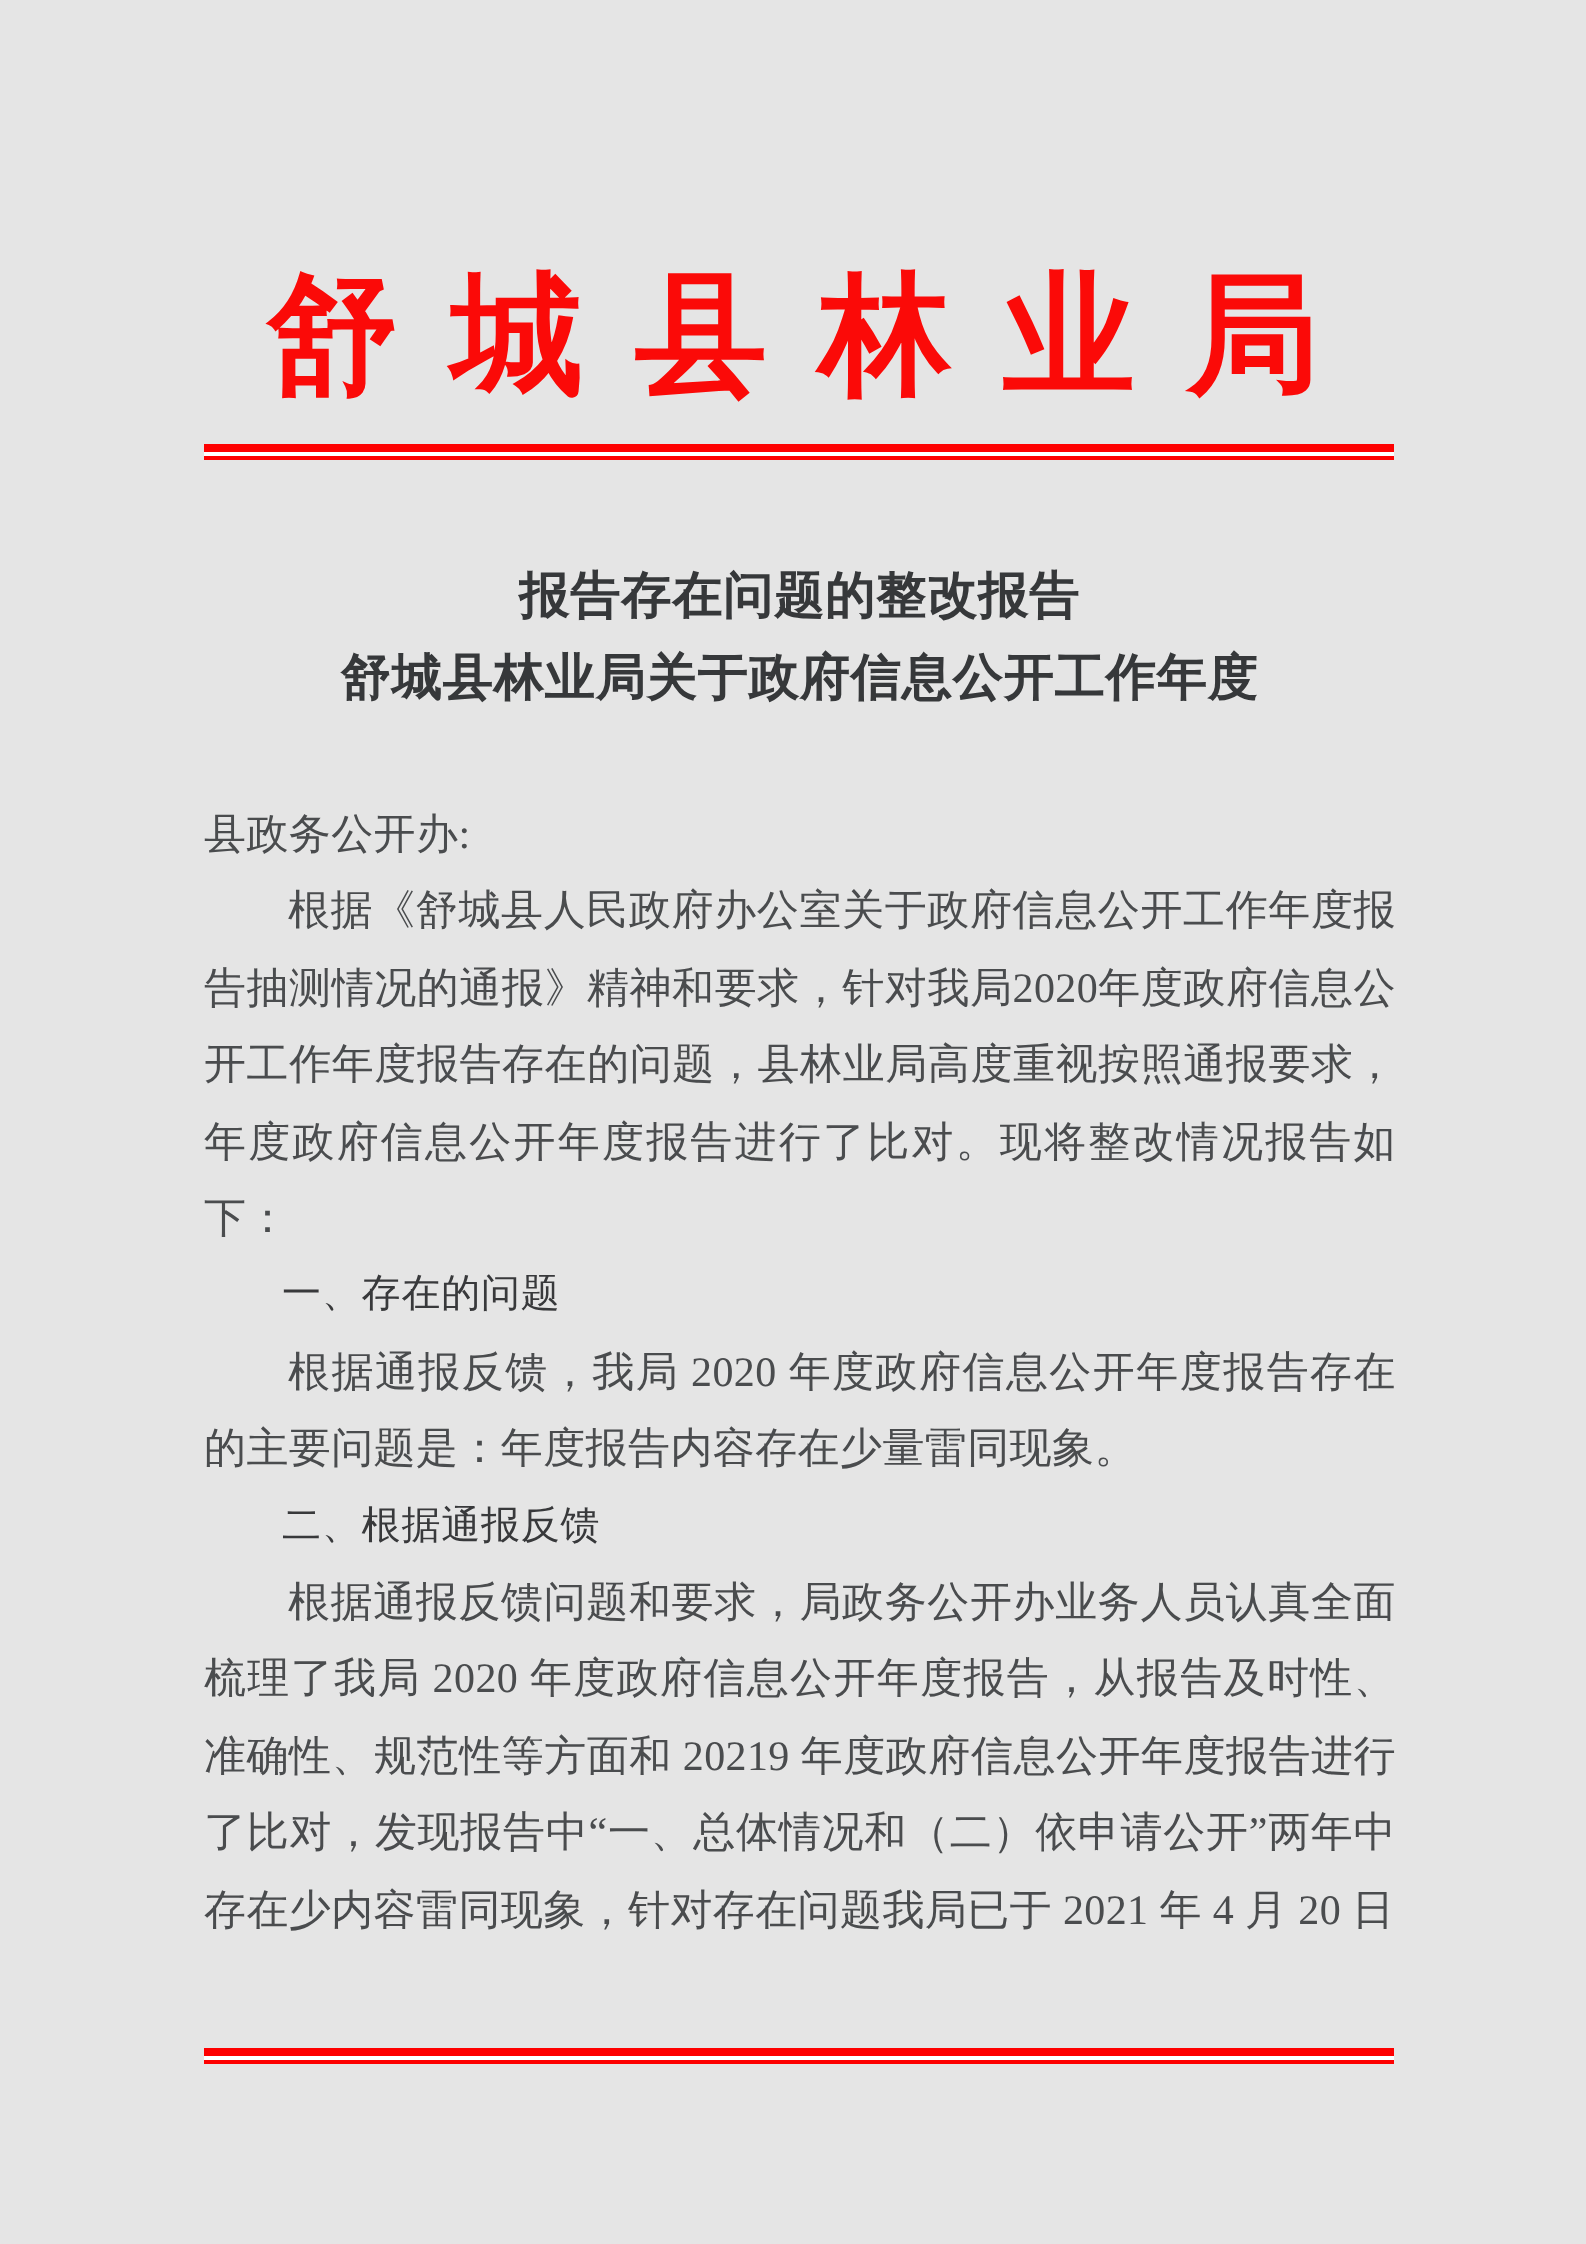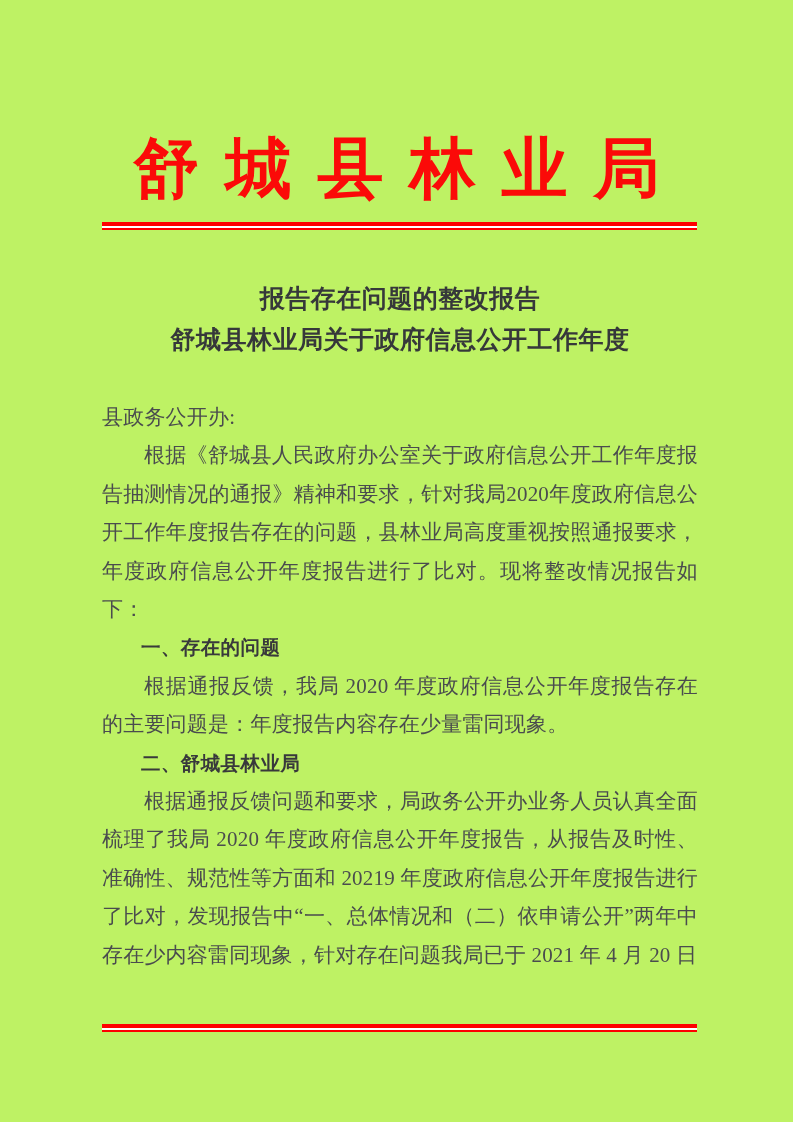"舒城县林业局" .page { background: #bef264 -> #e5e5e5 }
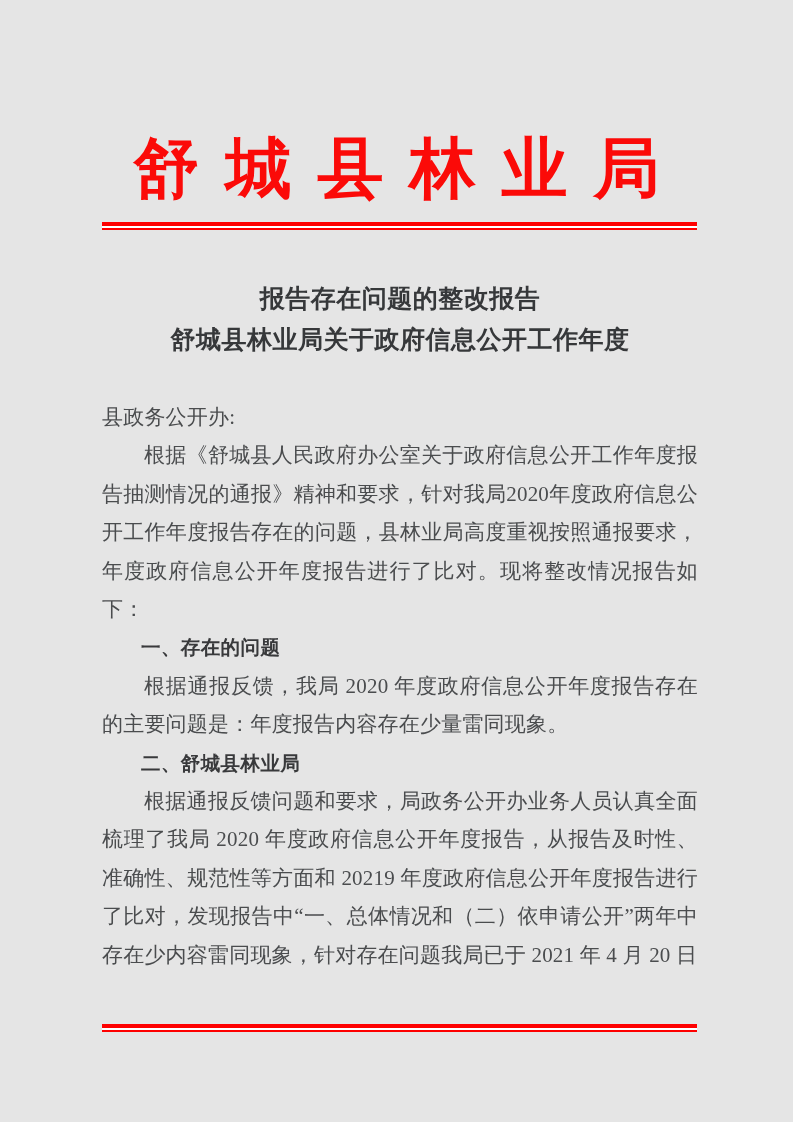"一、存在的问题" .section-heading { font-weight: 700 -> 400 }
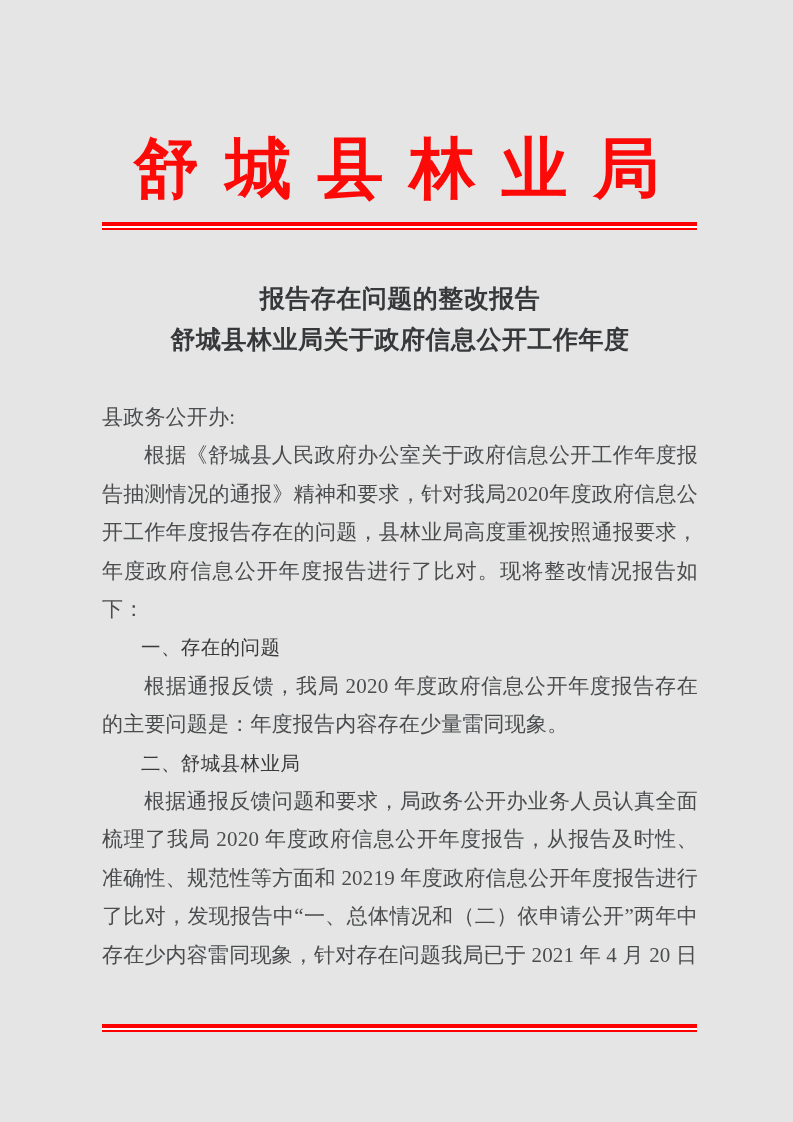"二、舒城县林业局" p.section-heading { text: 舒城县林业局 -> 根据通报反馈 }
